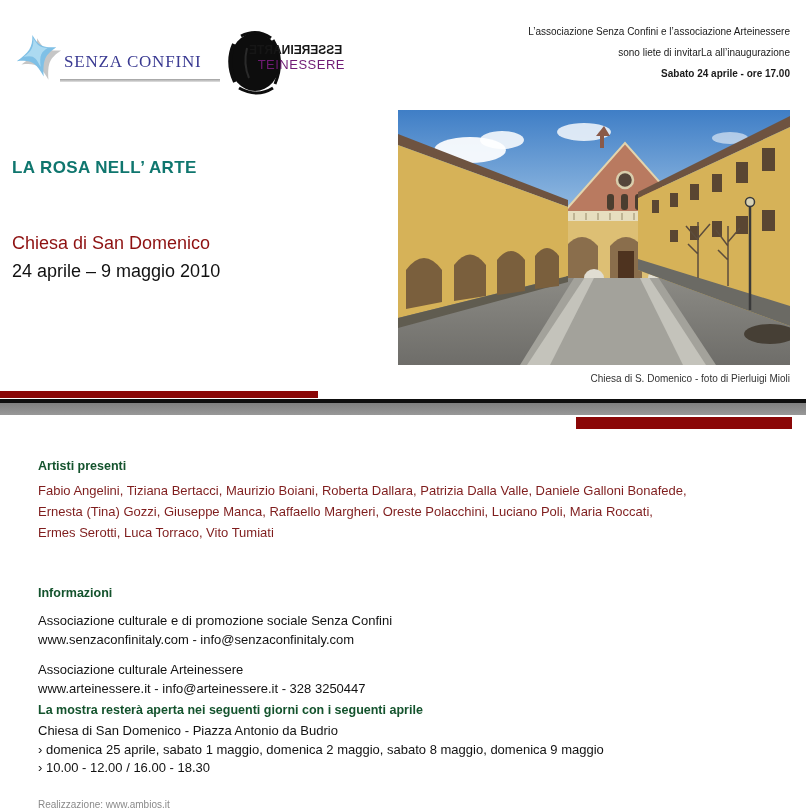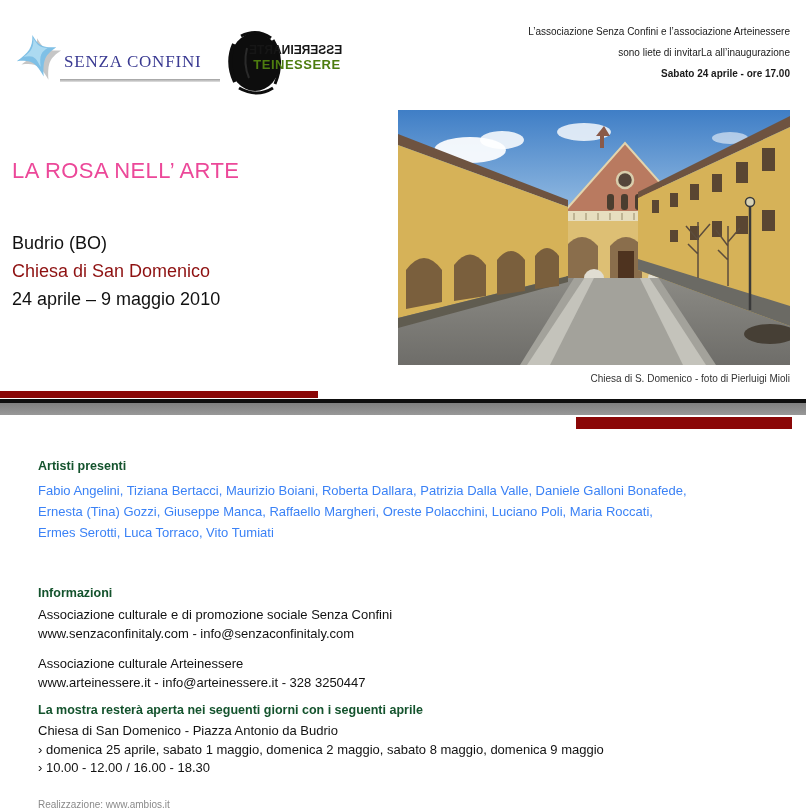"TEINESSERE" .logo-arte .red { color: #4d7c0f -> #701a75; font-weight: bold -> normal; text-align: center -> none }
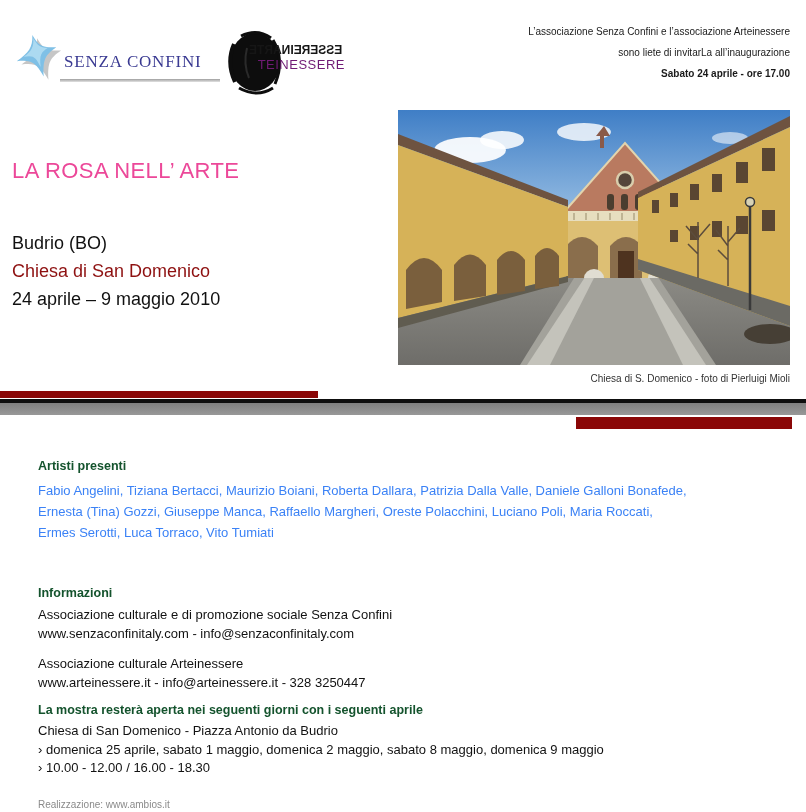"LA ROSA NELL’ ARTE" .title { color: #ec4899 -> #0f766e; font-size: 22px -> 17px; font-weight: normal -> bold }
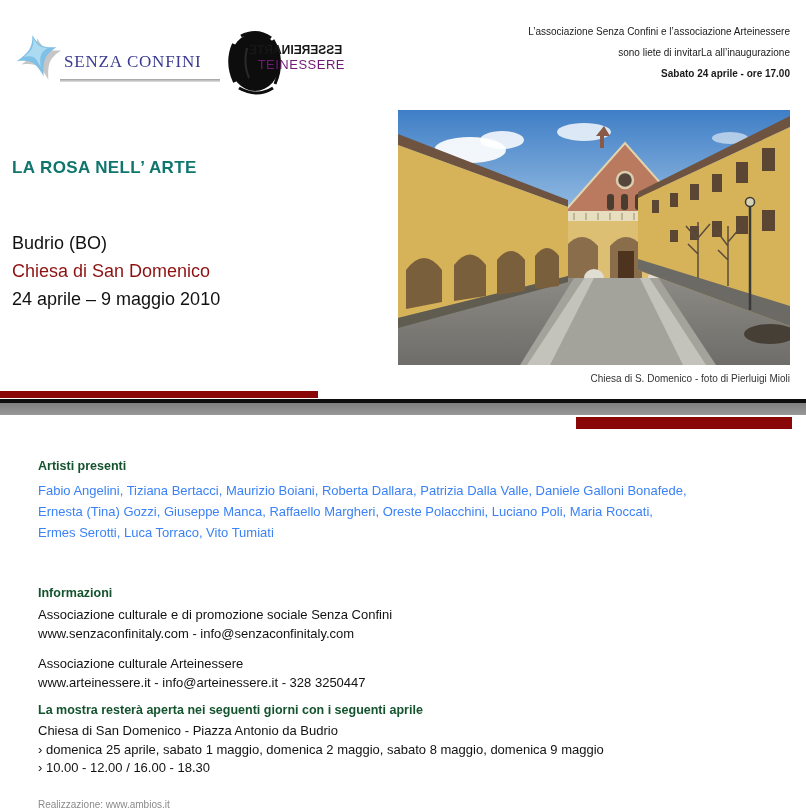"Budrio (BO)" div { html: <div>Budrio (BO)</div> -> none }
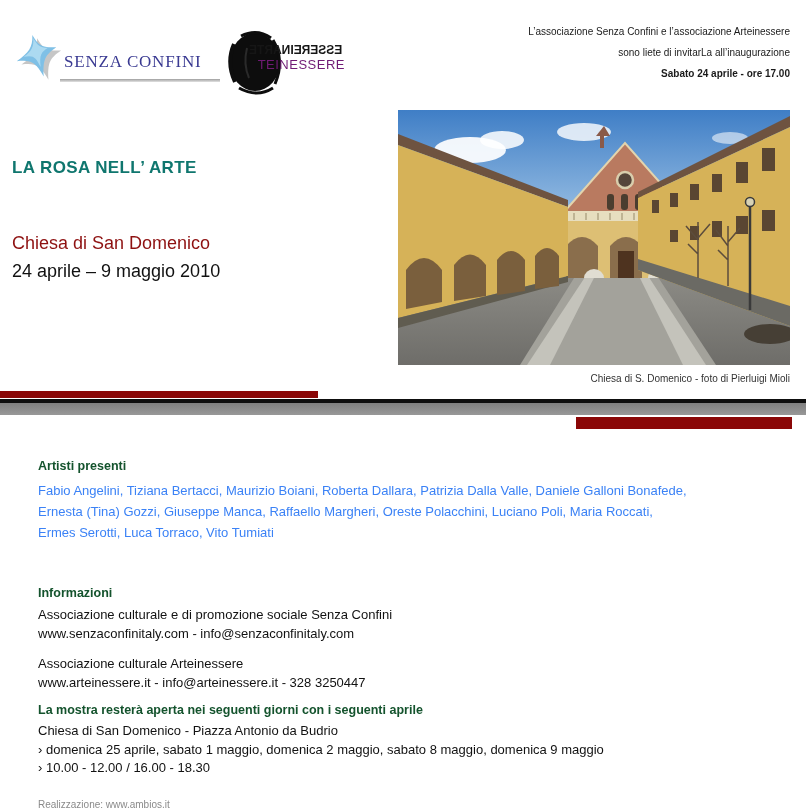"Fabio Angelini, Tiziana Bertacci," .body-line { color: #3b82f6 -> #7f1d1d }
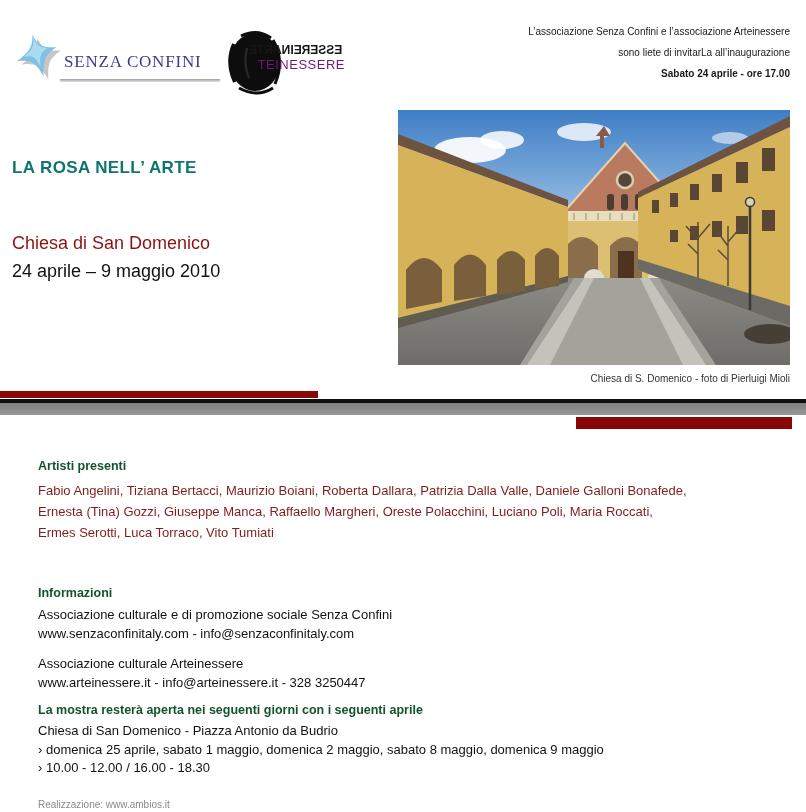"Associazione culturale e di promozione" .info .grp1 { margin-top: 5px -> 11px }
